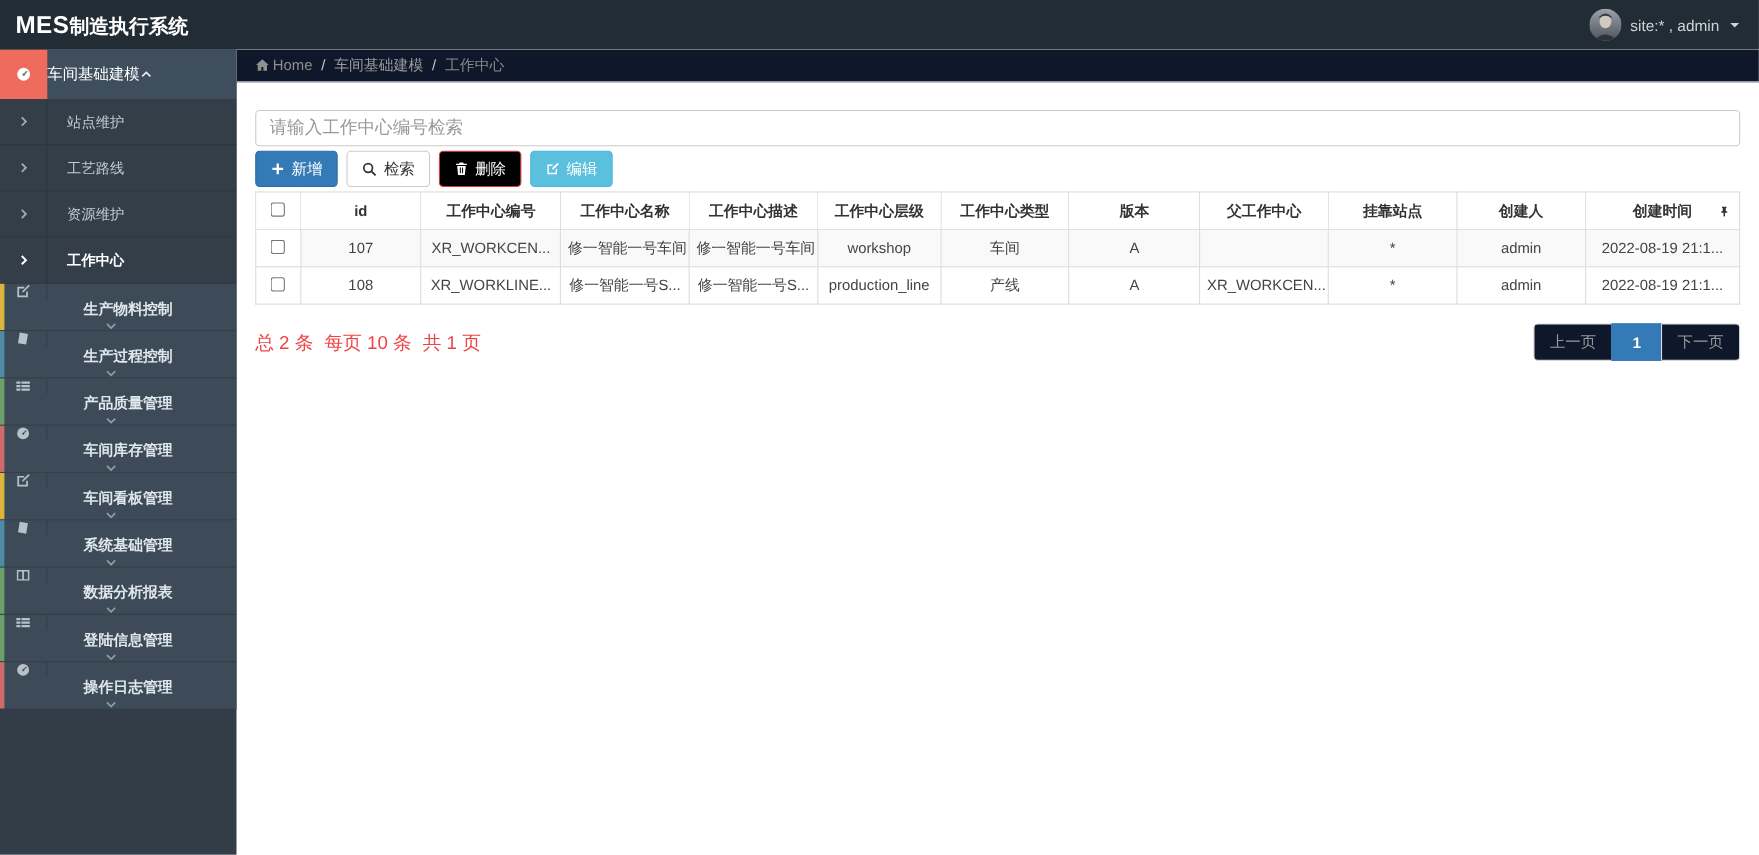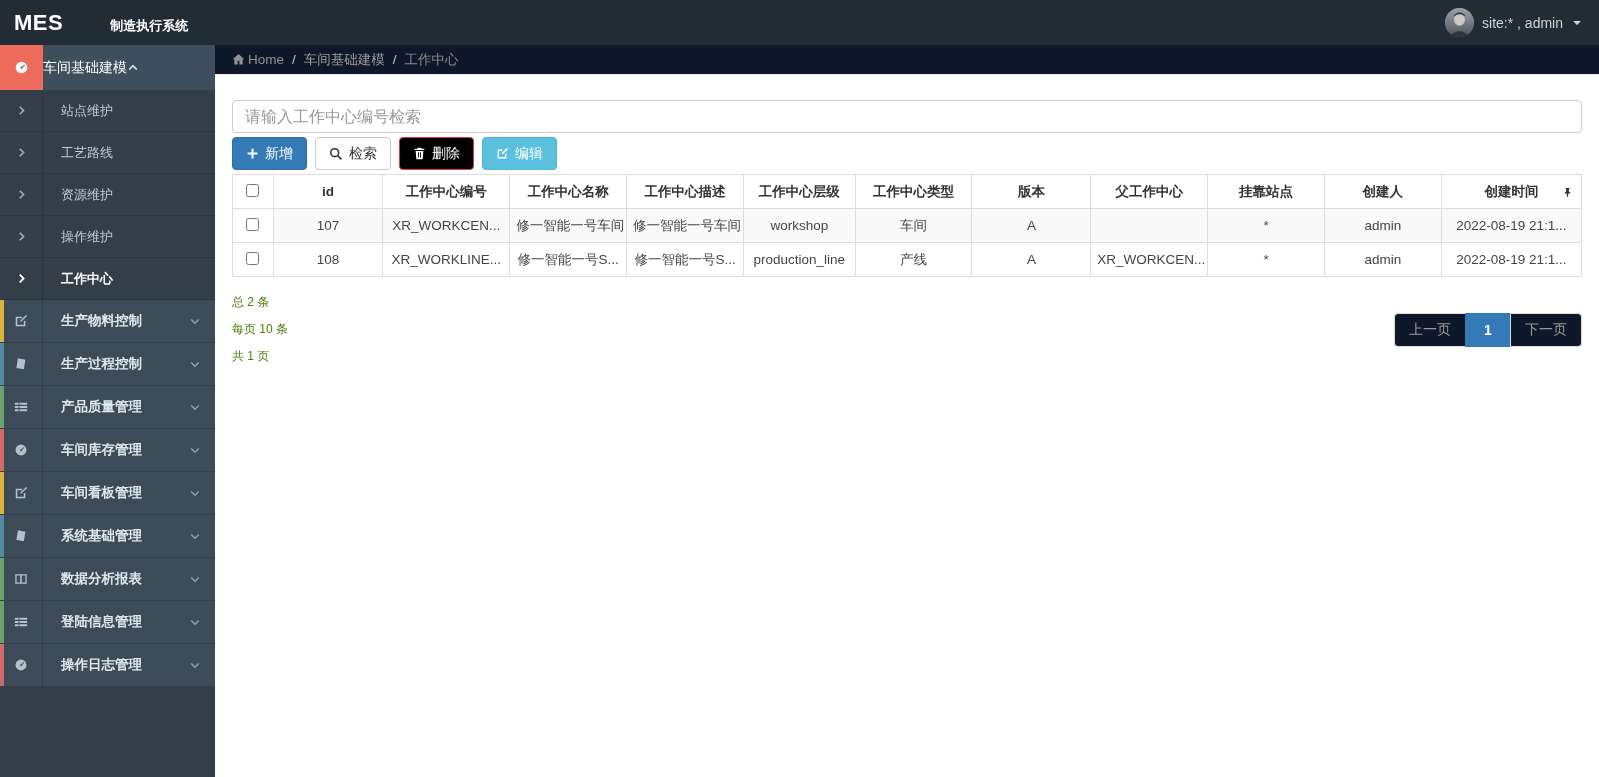"制造执行系统" .logo-rest { font-size: 13px -> 18px; margin-left: 47px -> none }
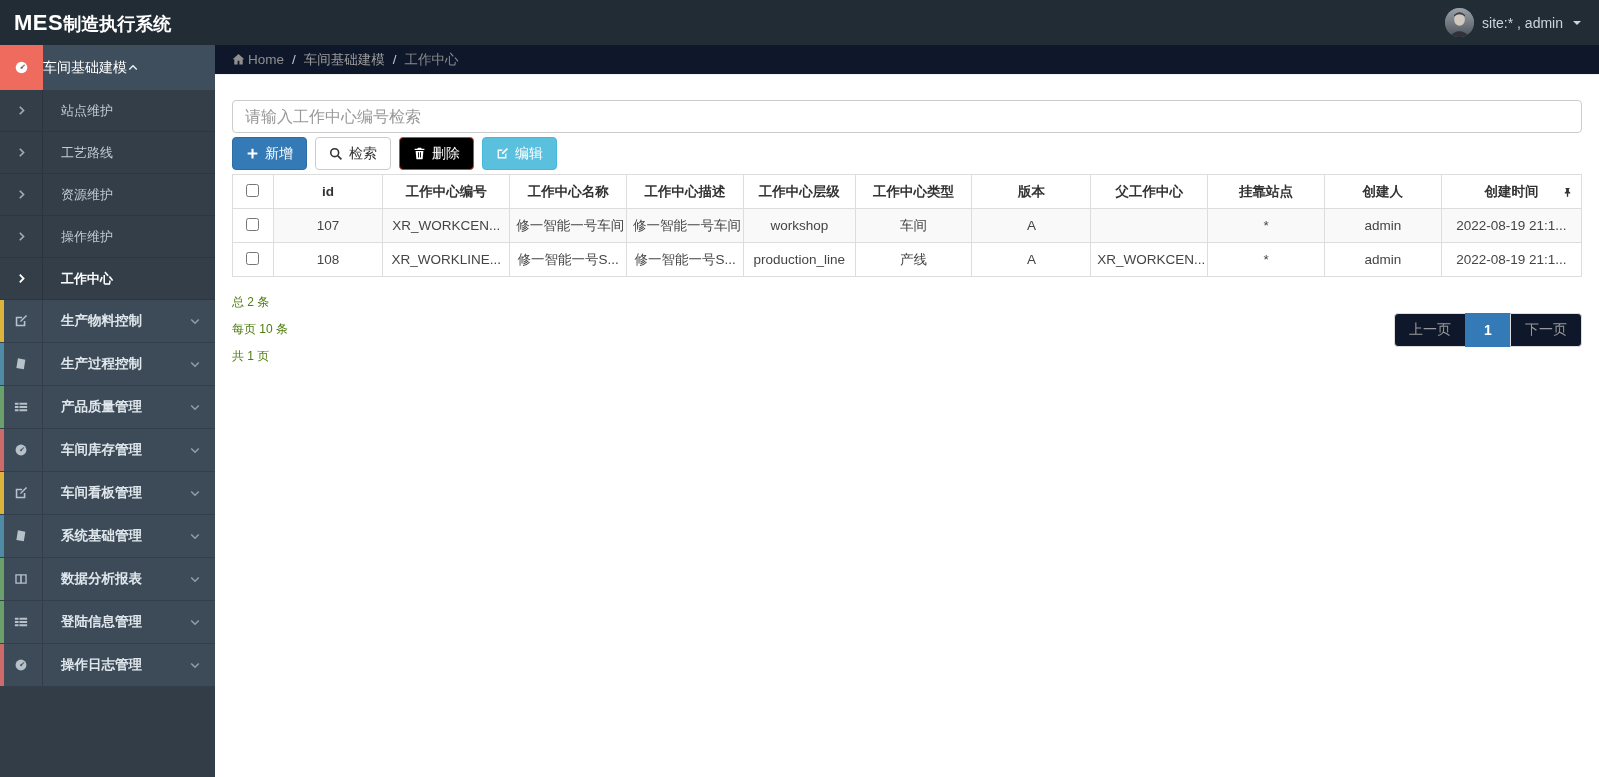"操作维护" div.side-row { html: <div> <span> <svg> <path></path> </svg> </span> <span>操作维护</span> </div> -> none }
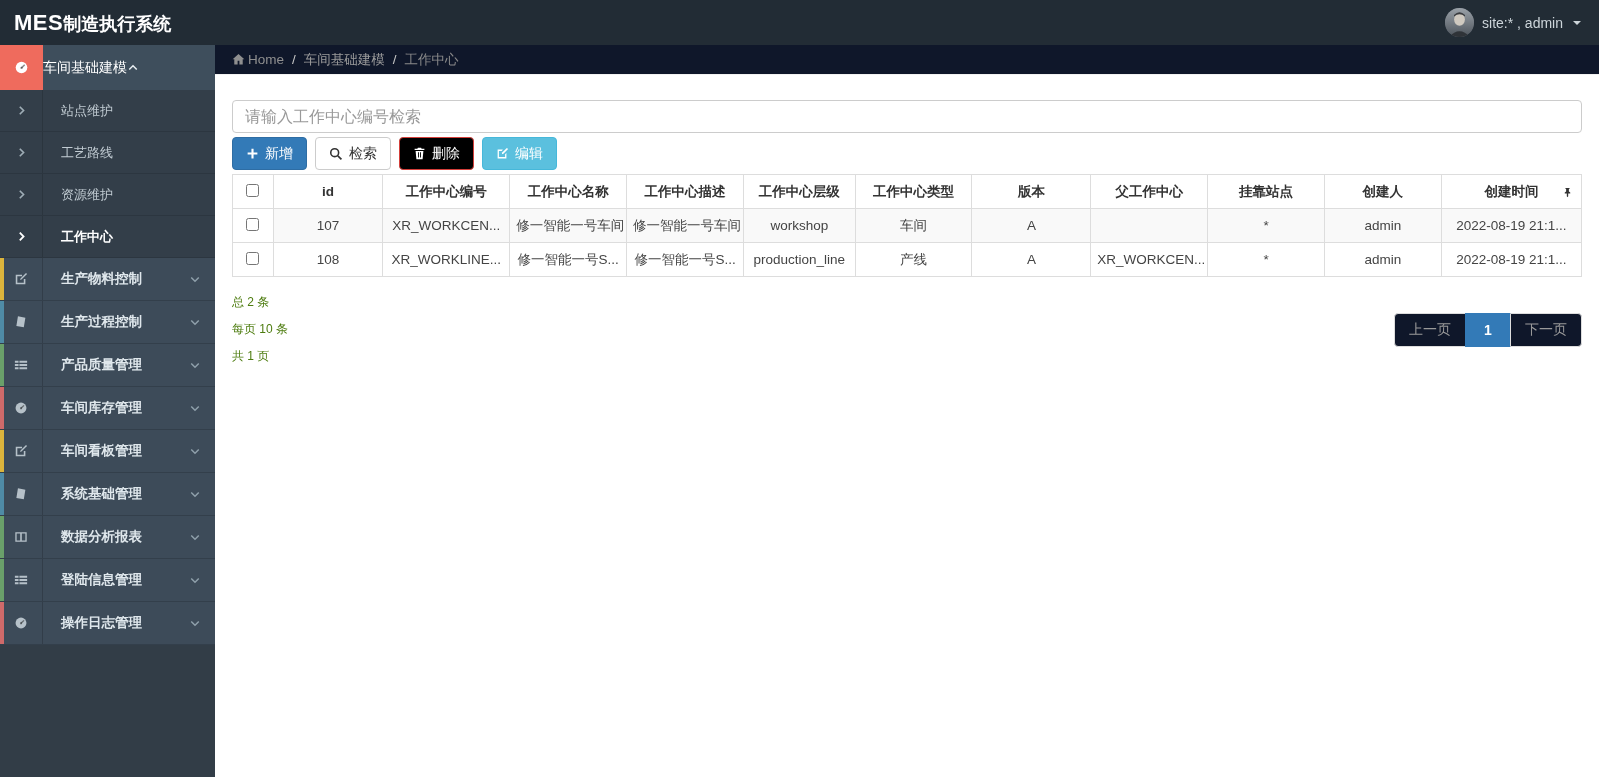"生产物料控制" .parent-row { flex-direction: none -> column }
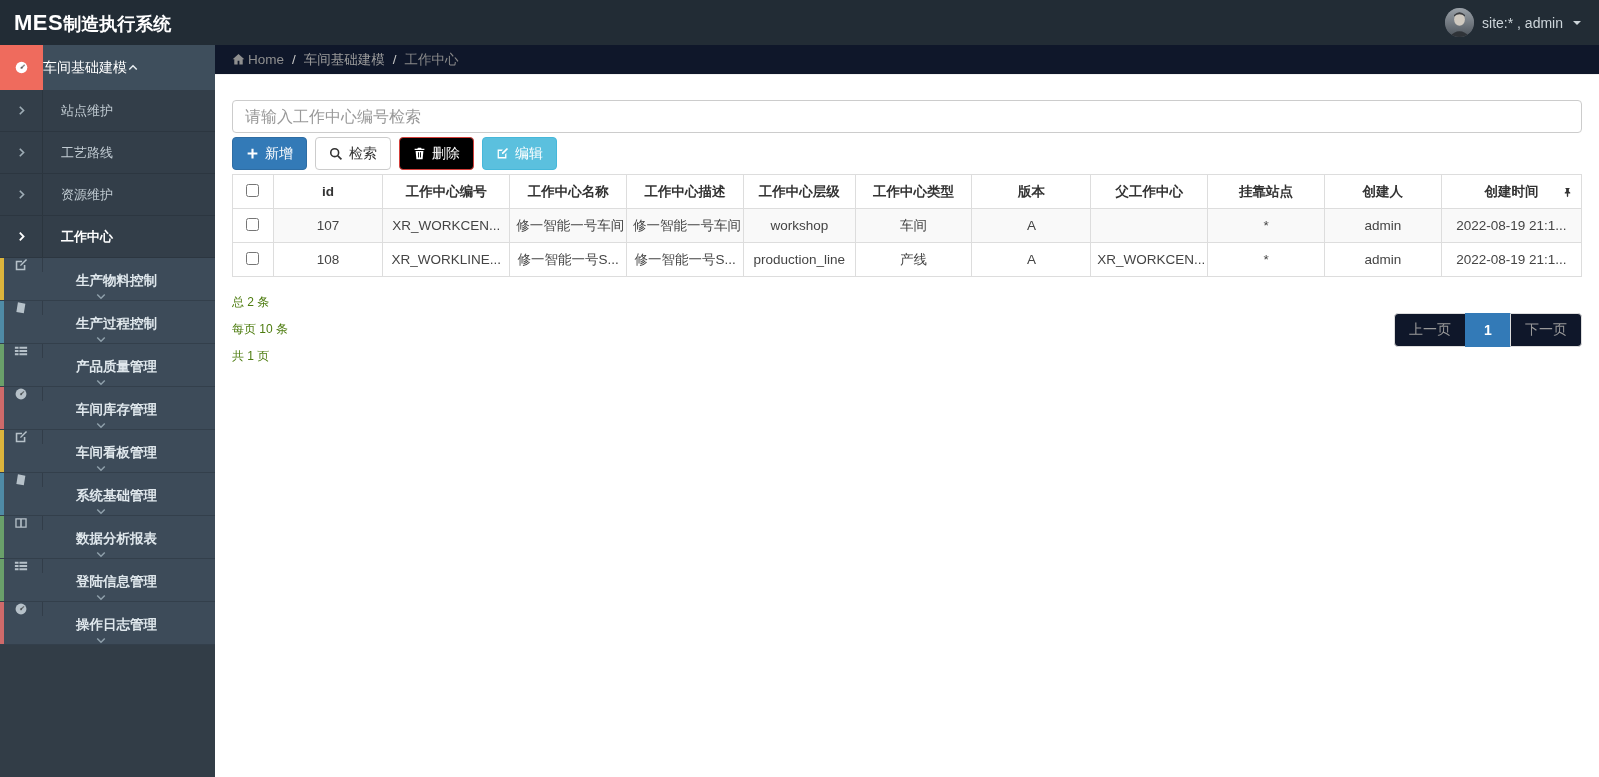"总 2 条" .stats { color: #4d7c0f -> #ef4444; flex-direction: column -> none; font-size: 12px -> 17px }
